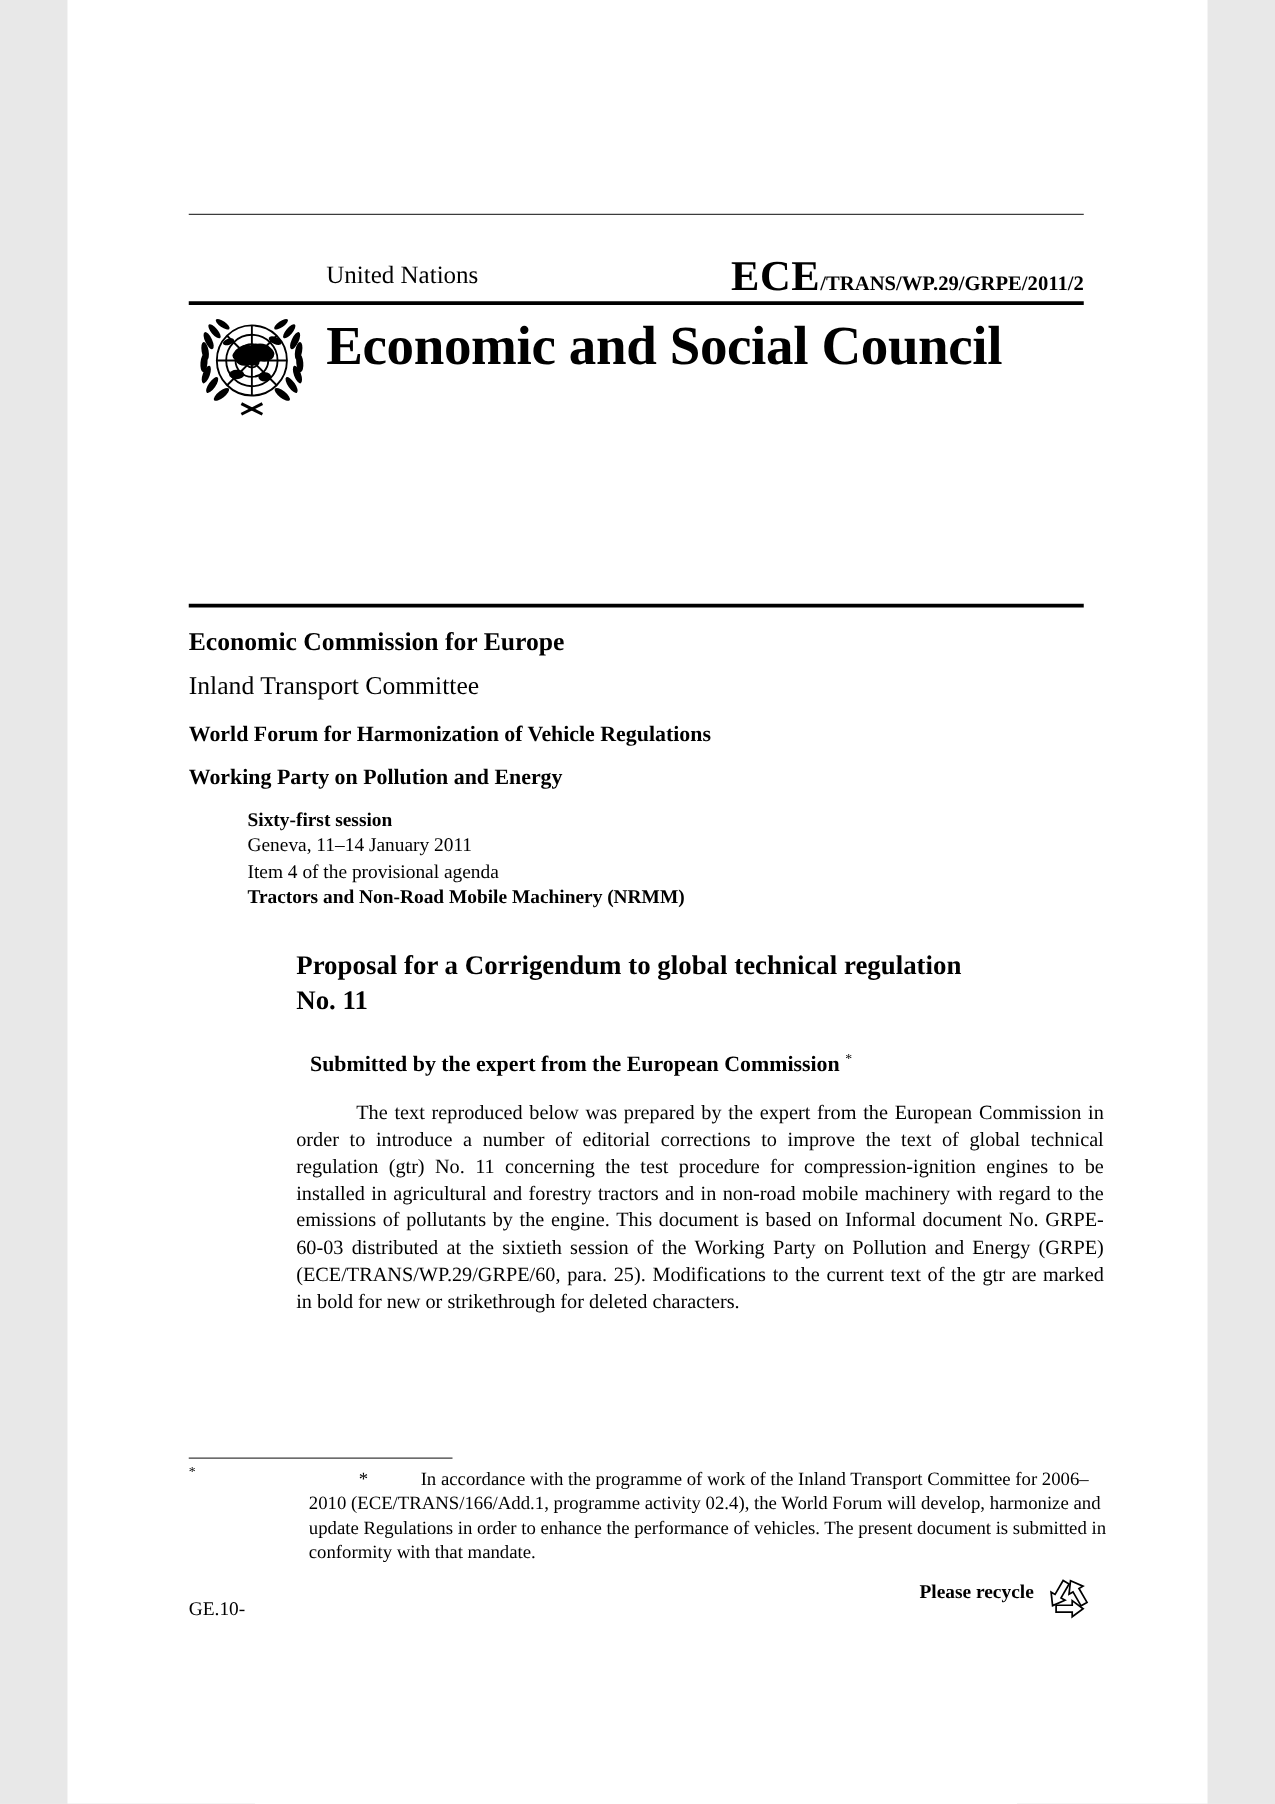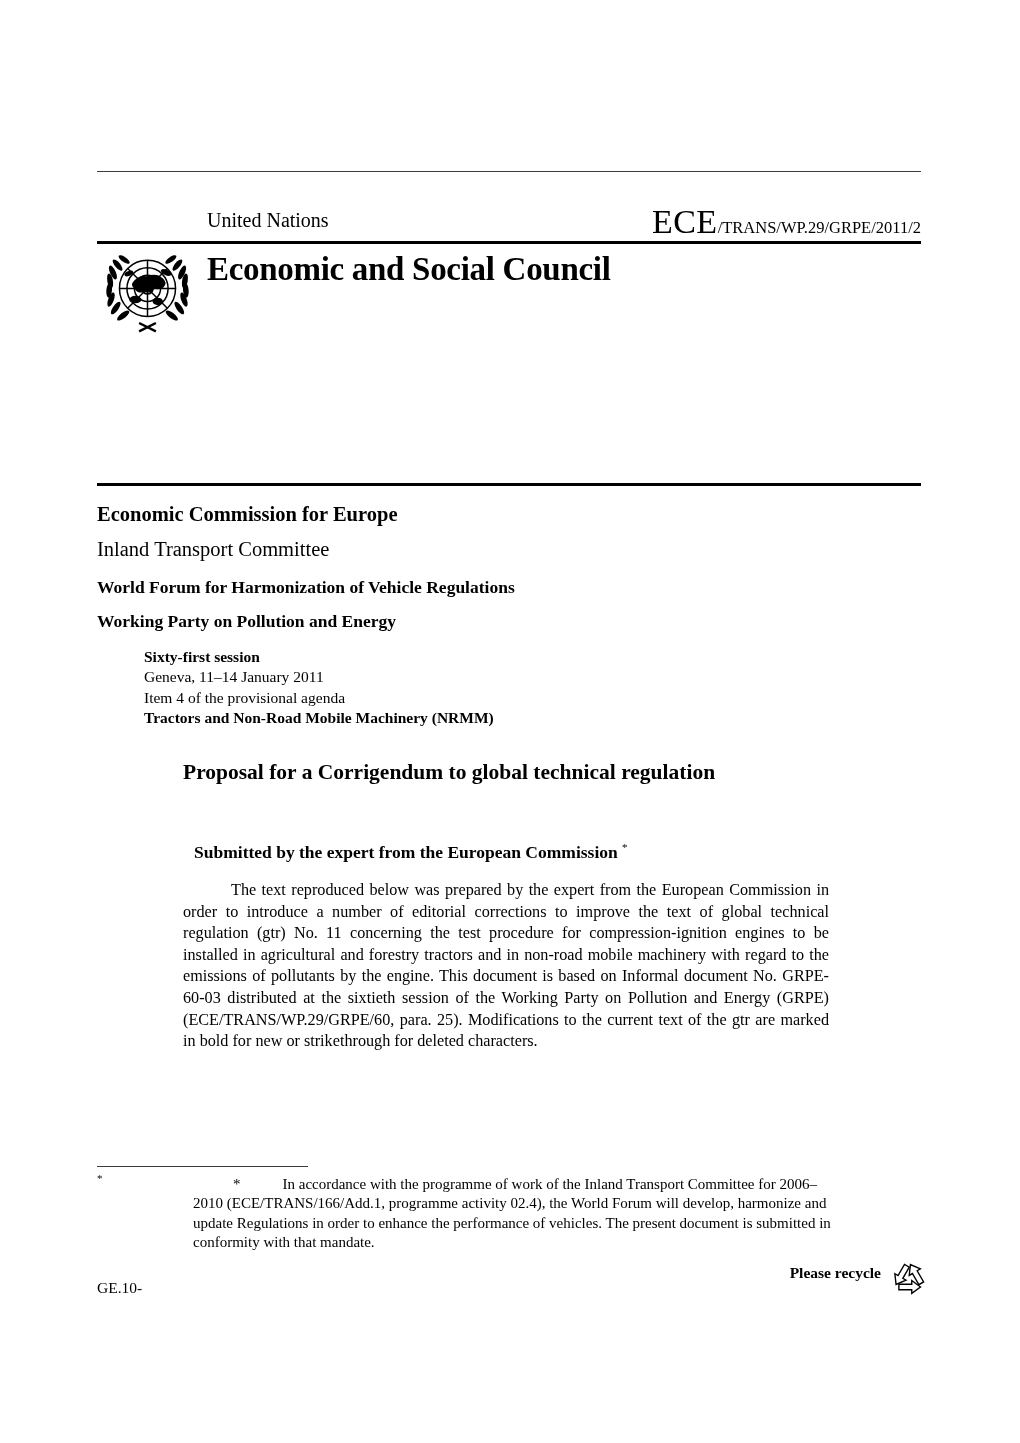"United Nations" .page { width: 1020px -> 912px }
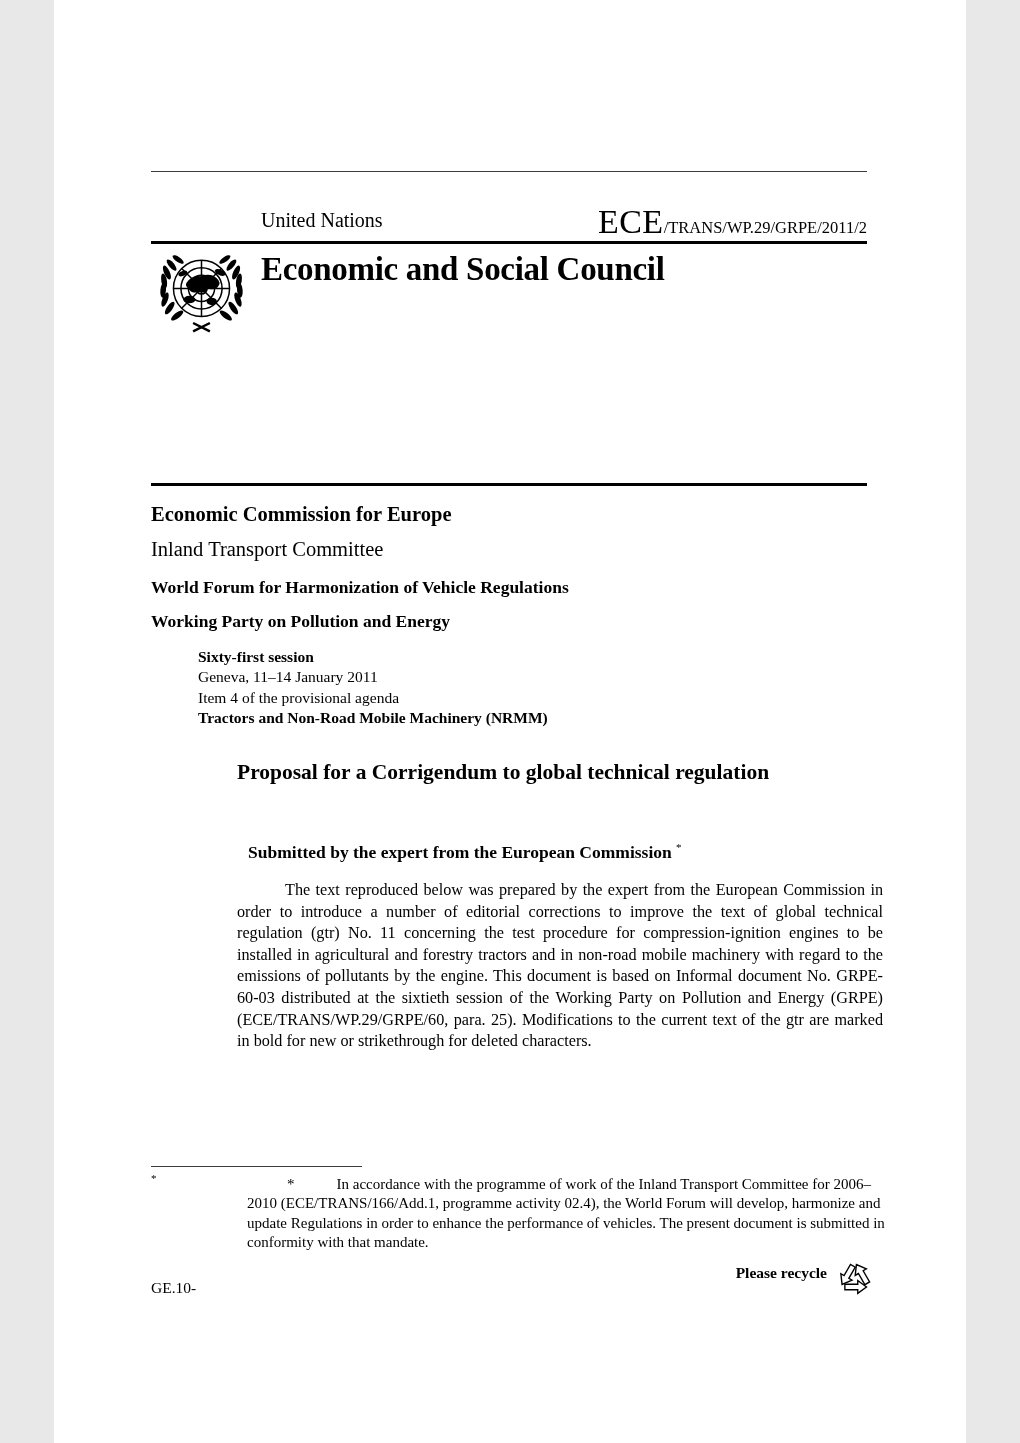"ECE/TRANS/WP.29/GRPE/2011/2" .doc-symbol { font-weight: none -> bold }
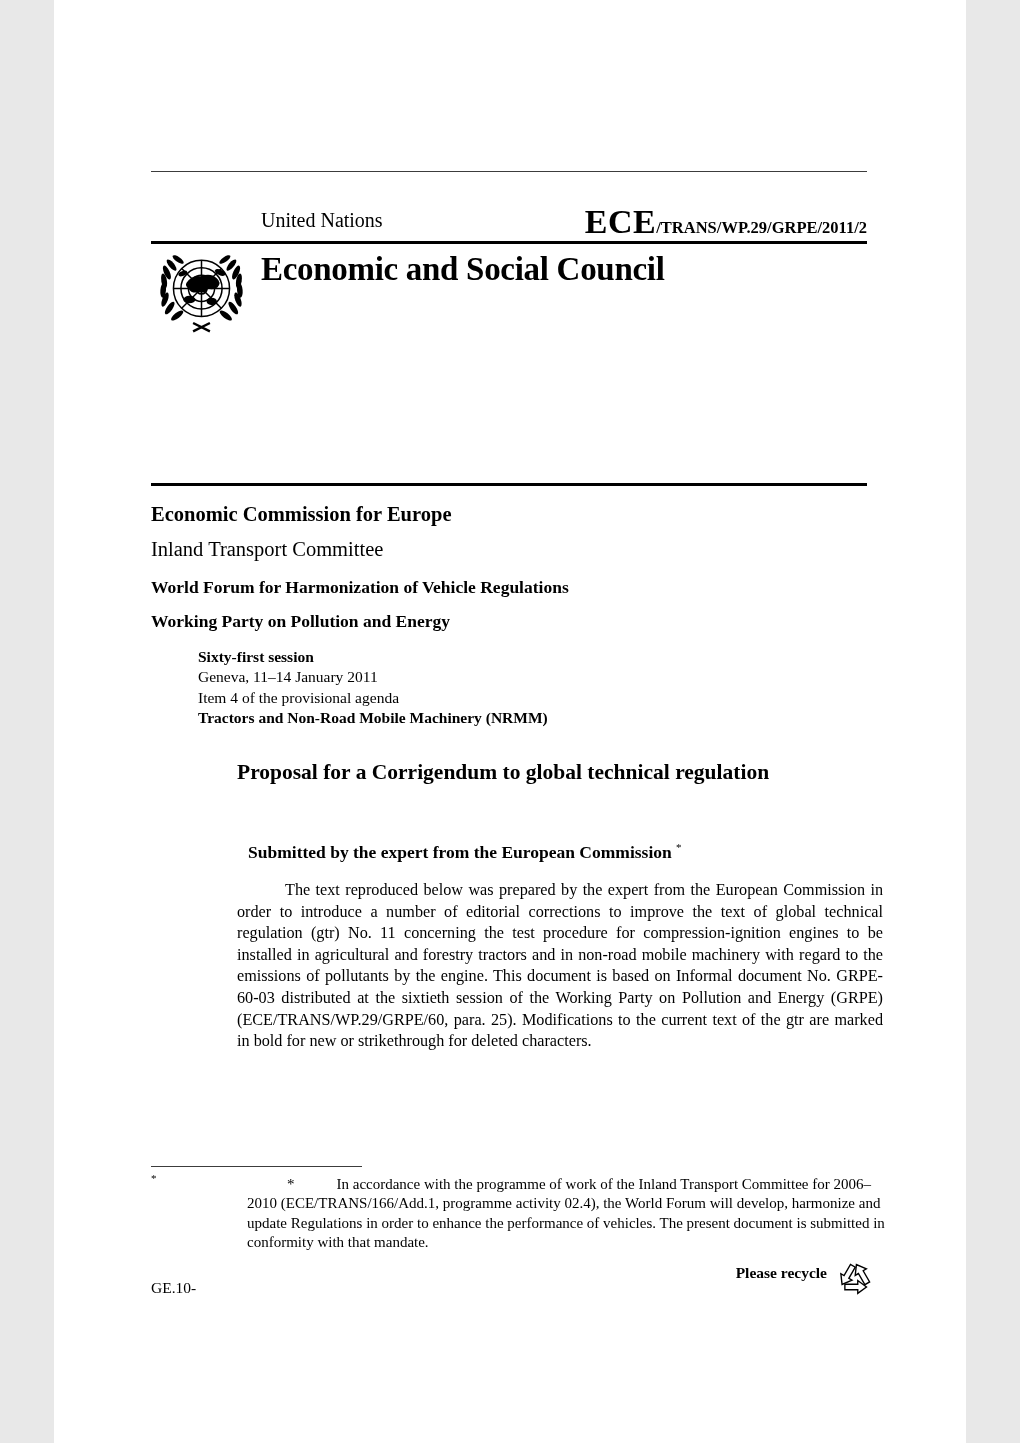"Economic and Social Council" .council-title { font-size: 33px -> 44px }
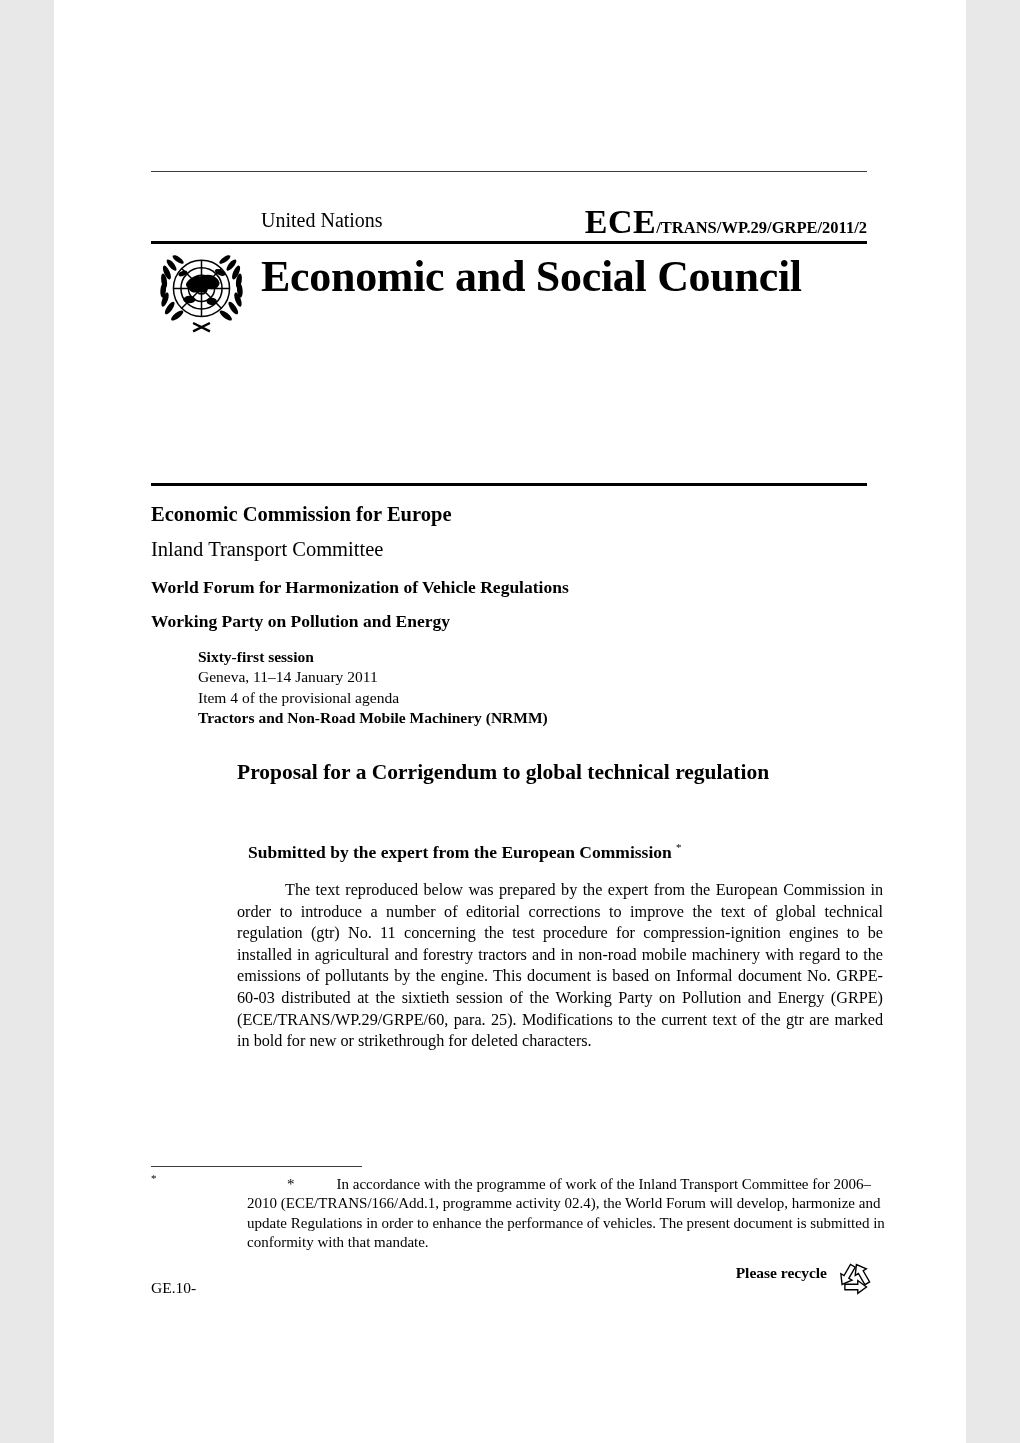"No. 11" div { html: none -> <div>No. 11</div> }
